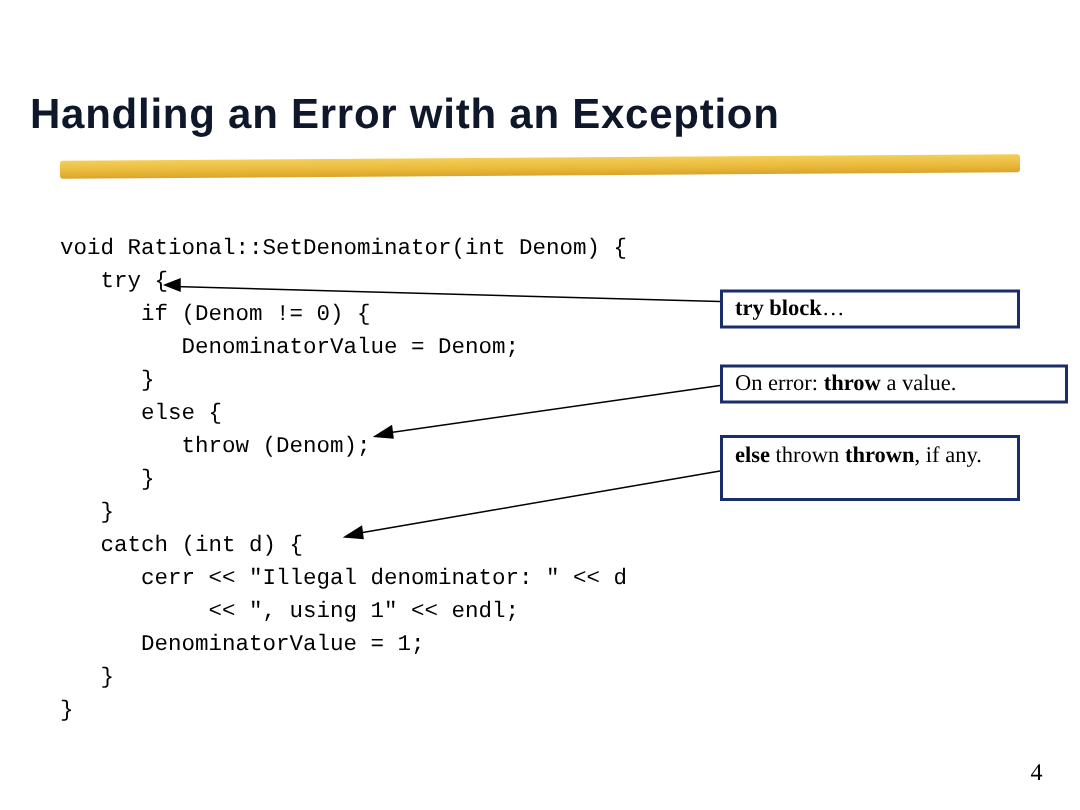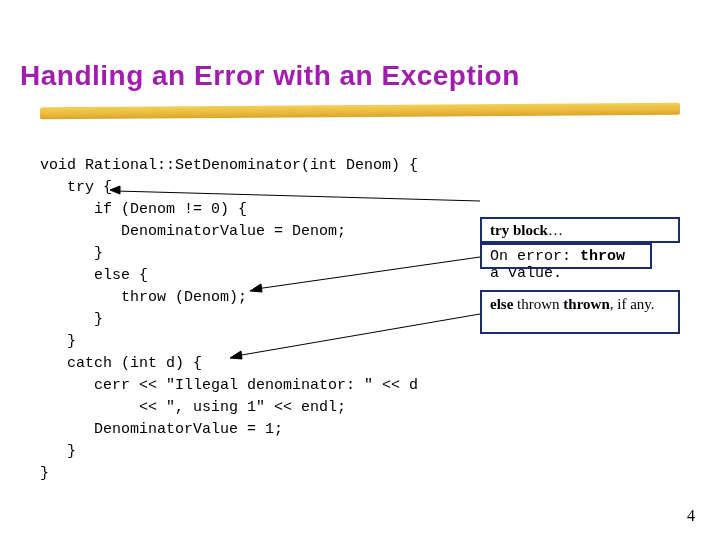"Handling an Error with an" .title { color: #a21caf -> #0f172a }
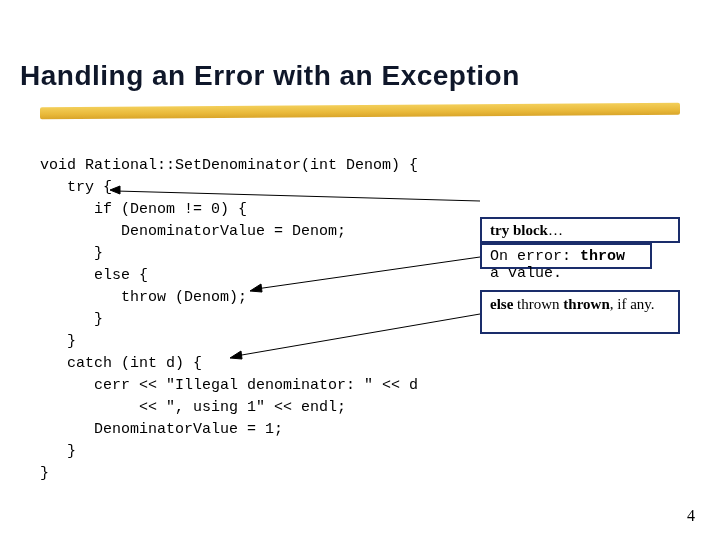"try block…" .annot.b1 { margin-top: 24px -> none }
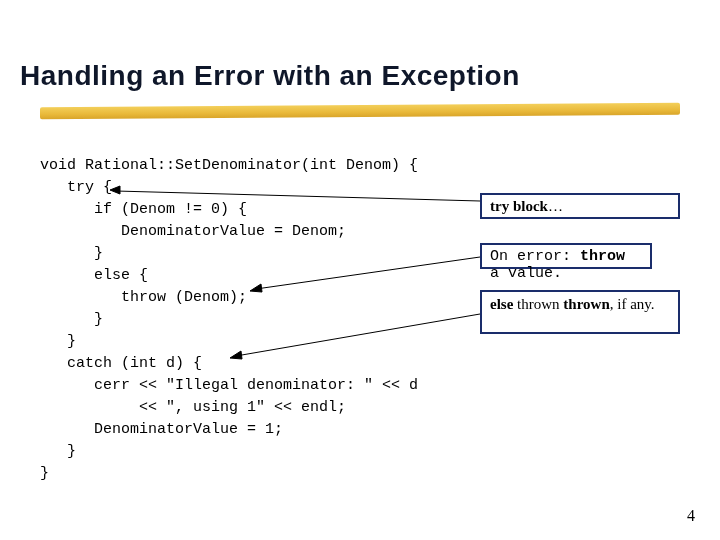"On error: throw a value." .annot.b2 { font-family: Liberation Mono, monospace -> none; width: 172px -> 232px }
